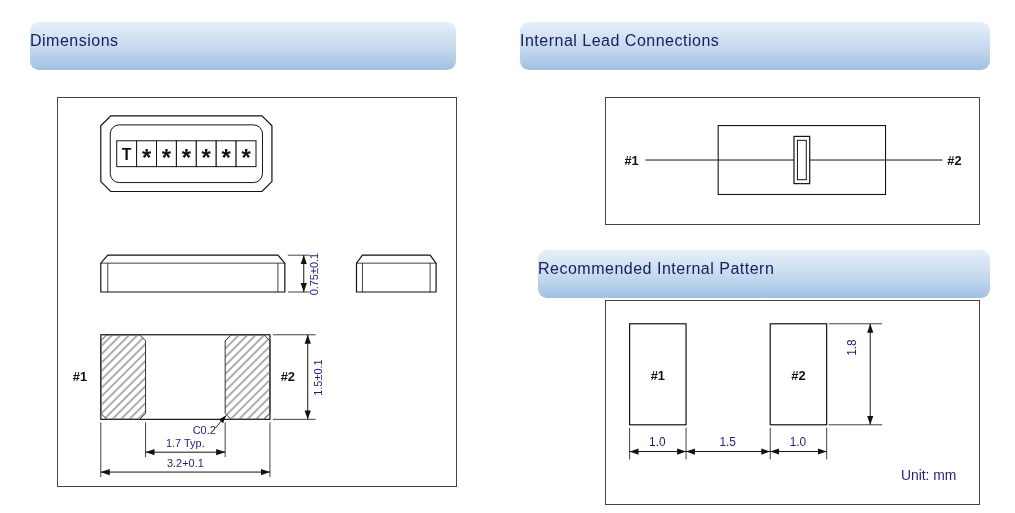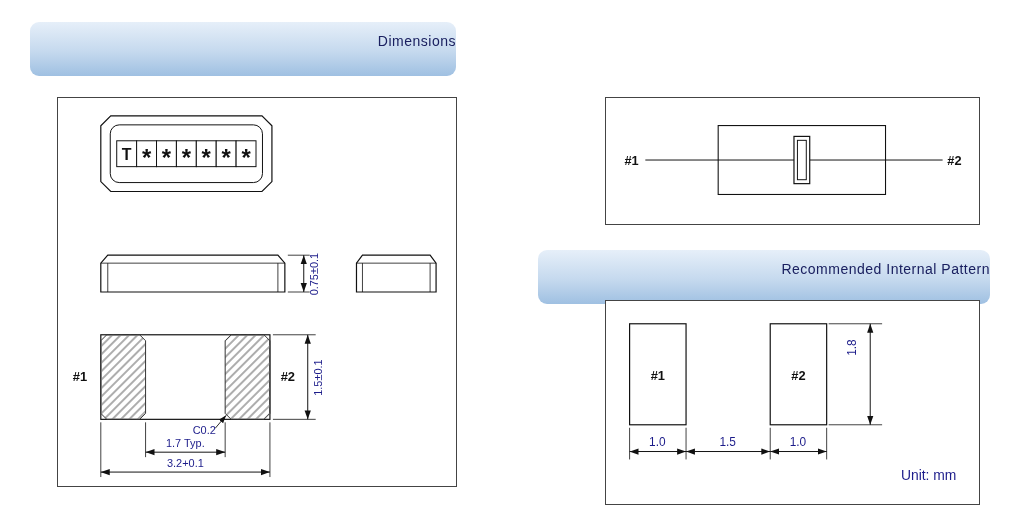"Dimensions" .hdr { font-size: 14px -> 16px; height: 54px -> 48px; text-align: right -> left }
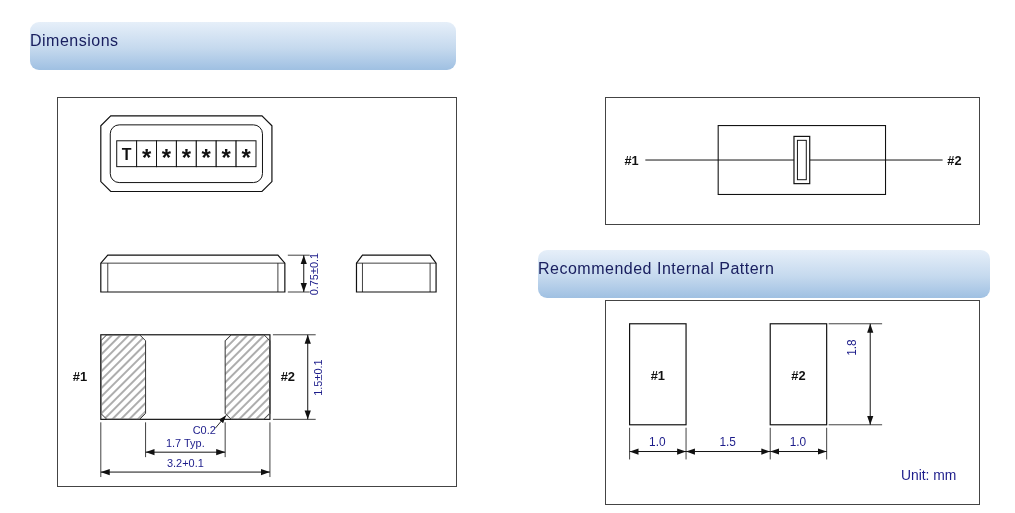"Internal Lead Connections" div.hdr { html: none -> <div> <span>Internal Lead Connections</span> </div> }
